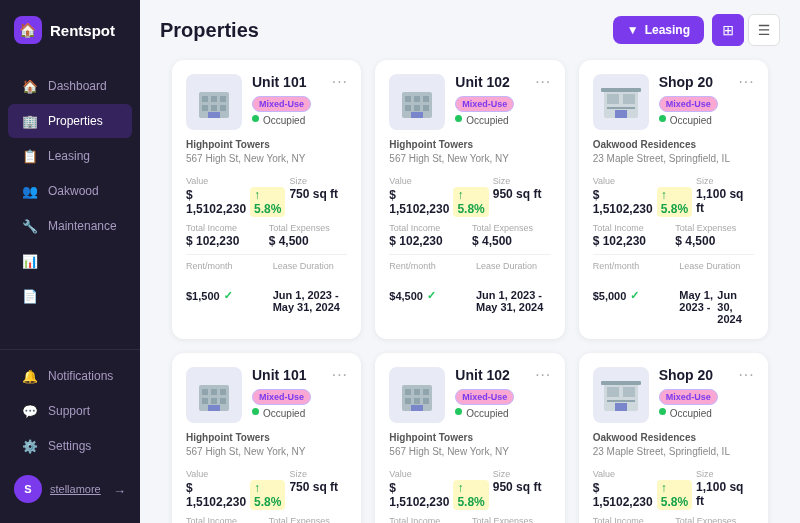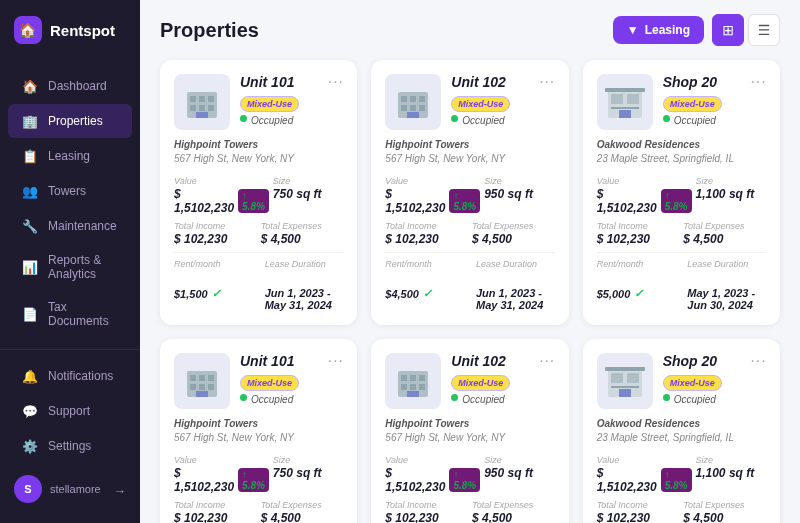"Unit 101" .cards-area { font-style: italic -> none; padding: 4px 20px 16px -> 4px 32px 16px }
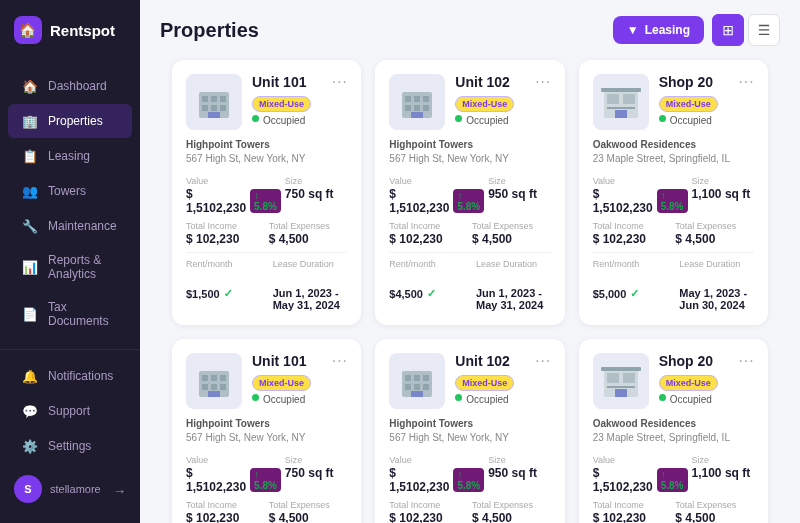"Mixed-Use" .badge-mixed { background: #fde047 -> #f9a8d4 }
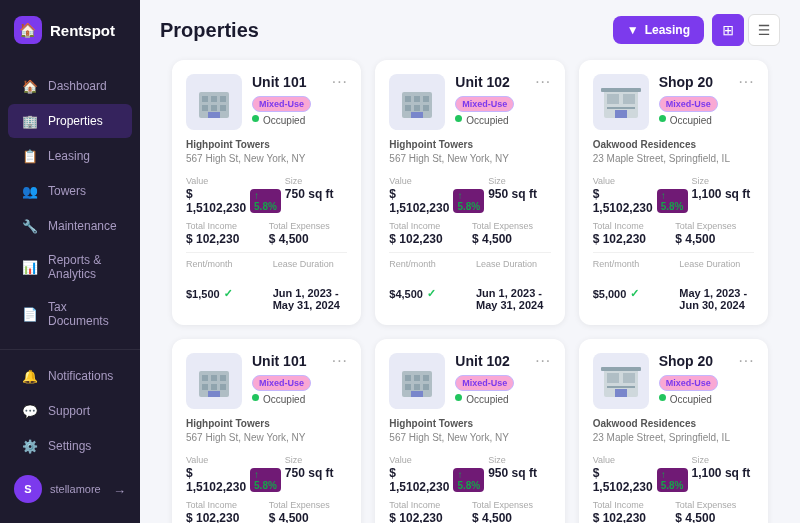"Towers" span { text: Towers -> Oakwood }
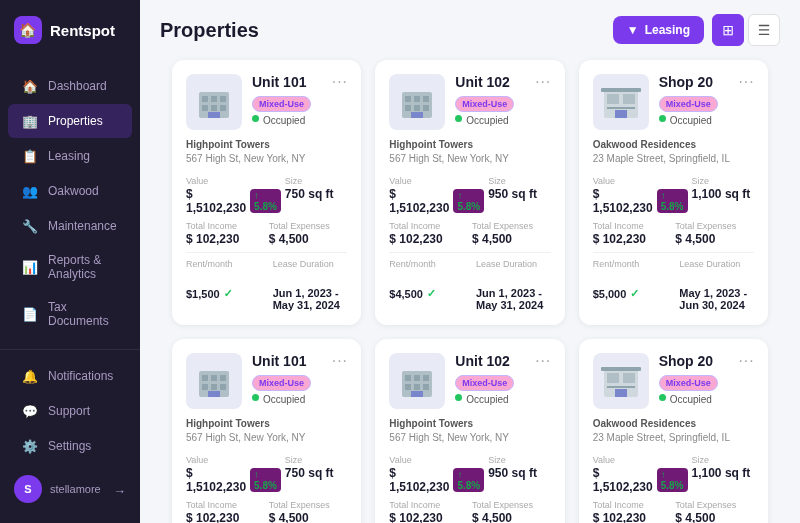"↑ 5.8%" .stat-badge { background: #701a75 -> #fef9c3; font-size: 10px -> 12px }
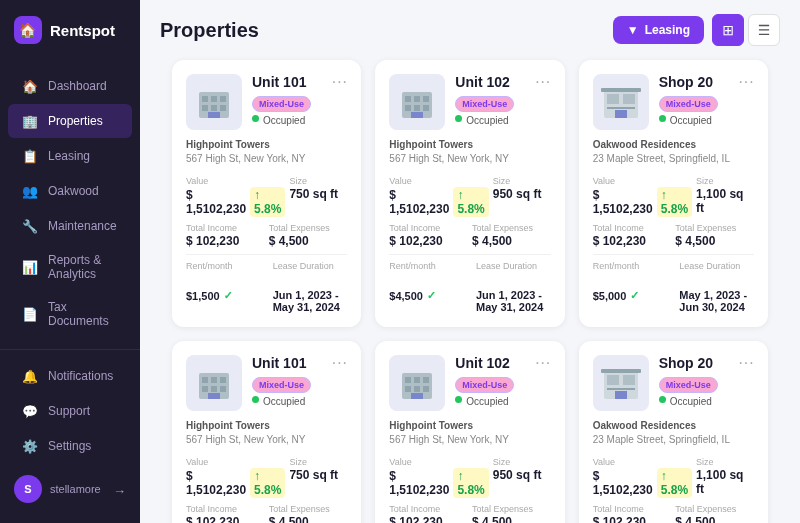"Reports & Analytics" span { html: <span>Reports &amp; Analytics</span> -> none }
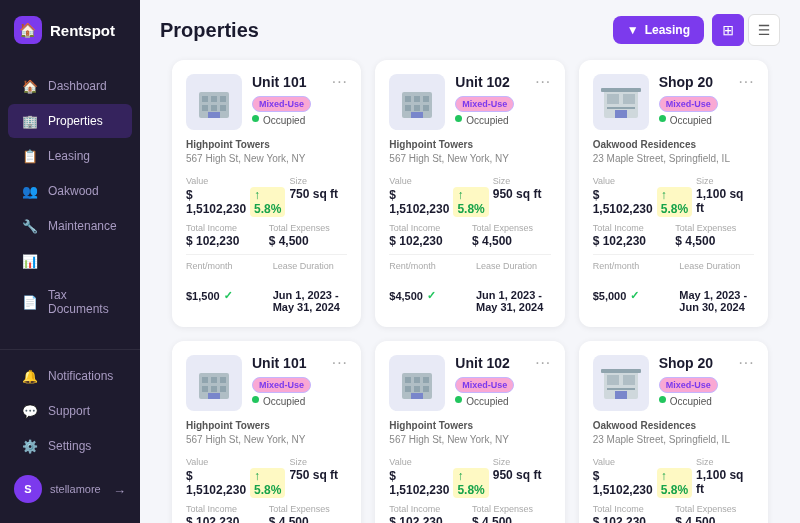"Tax Documents" span { html: <span>Tax Documents</span> -> none }
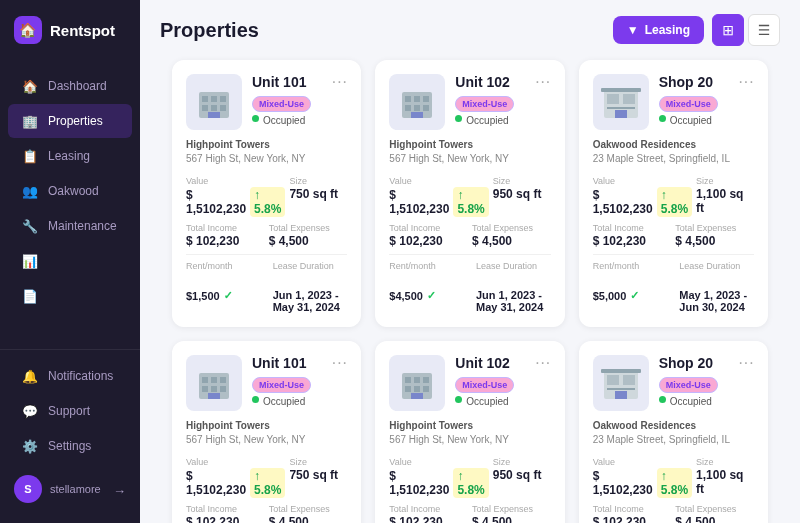"May 1, 2023 -" div.bottom-value { flex-direction: column -> row }
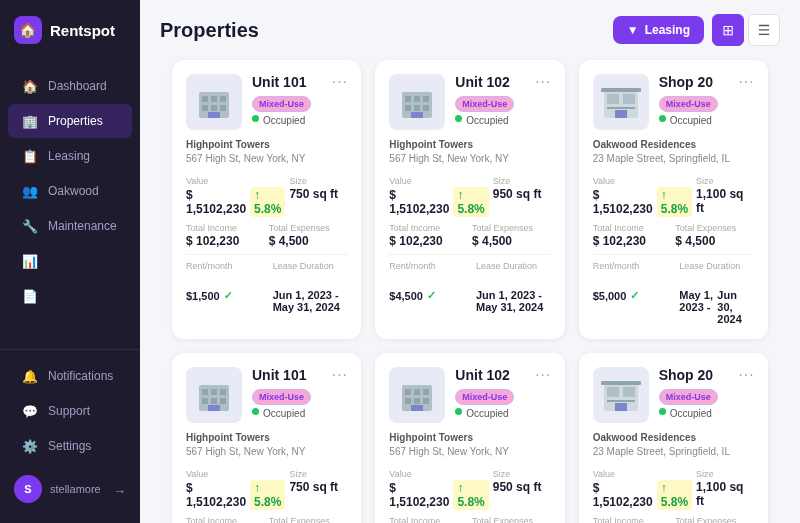"stellamore" .user-name { text-decoration: none -> underline }
